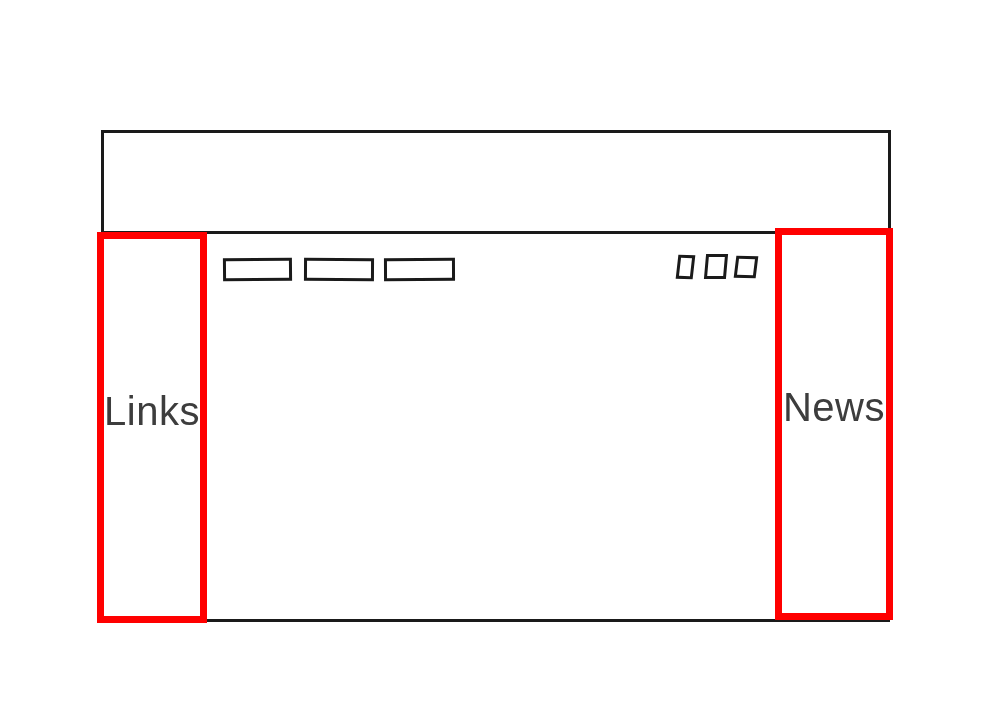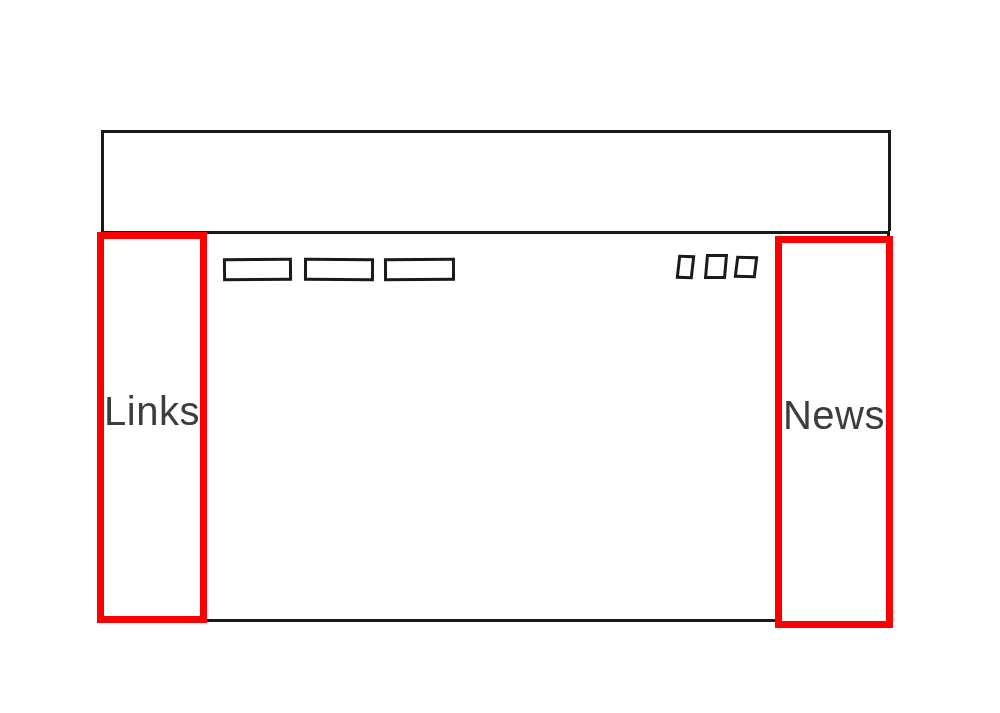"News" .side-box.news { top: 216px -> 208px }
